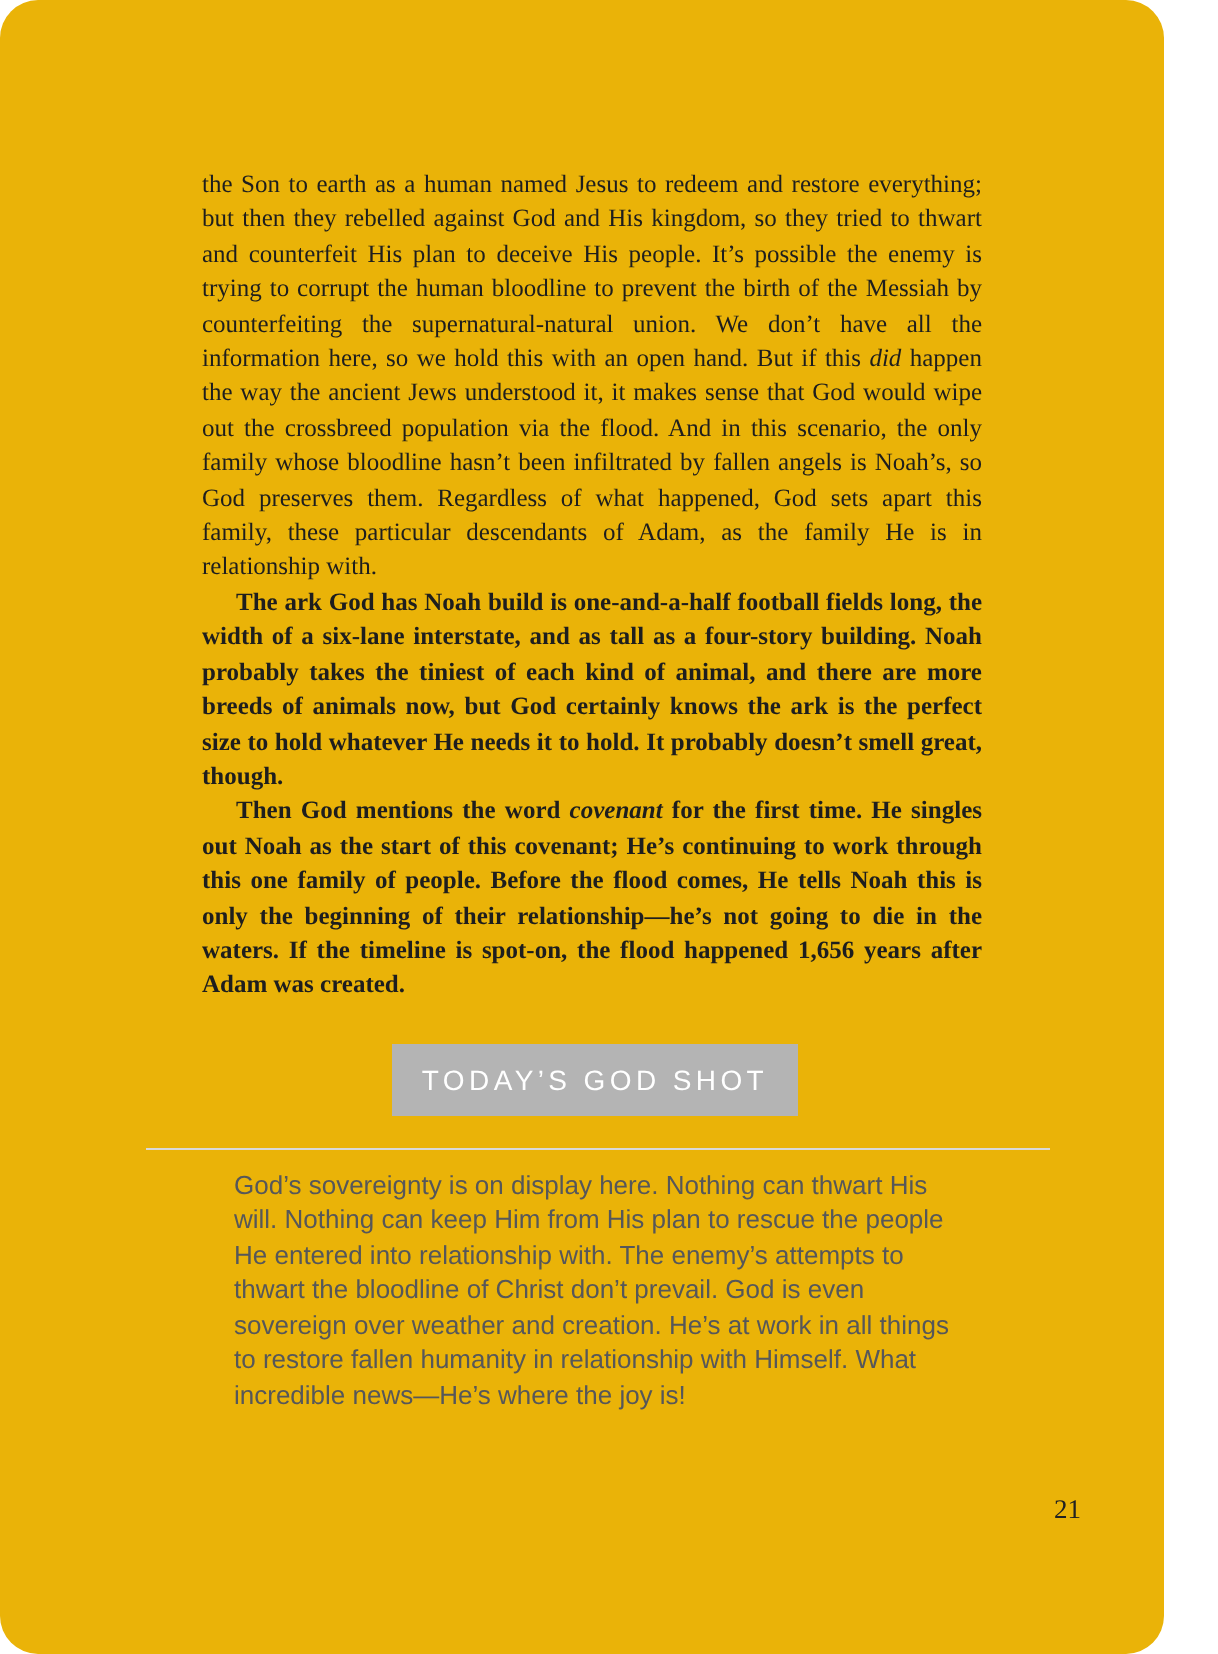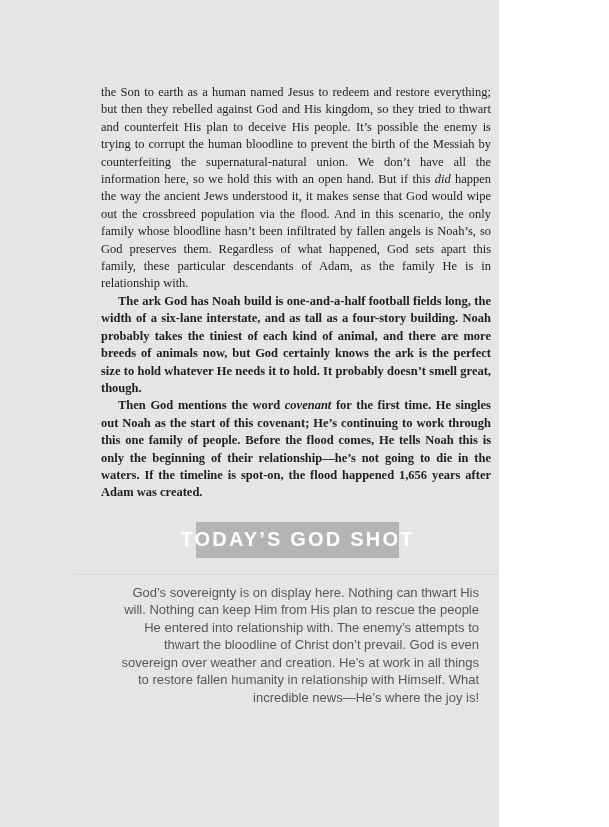"the Son to earth as" .page { background: #e5e5e5 -> #eab308; border-radius: none -> 19px; width: 499px -> 582px }
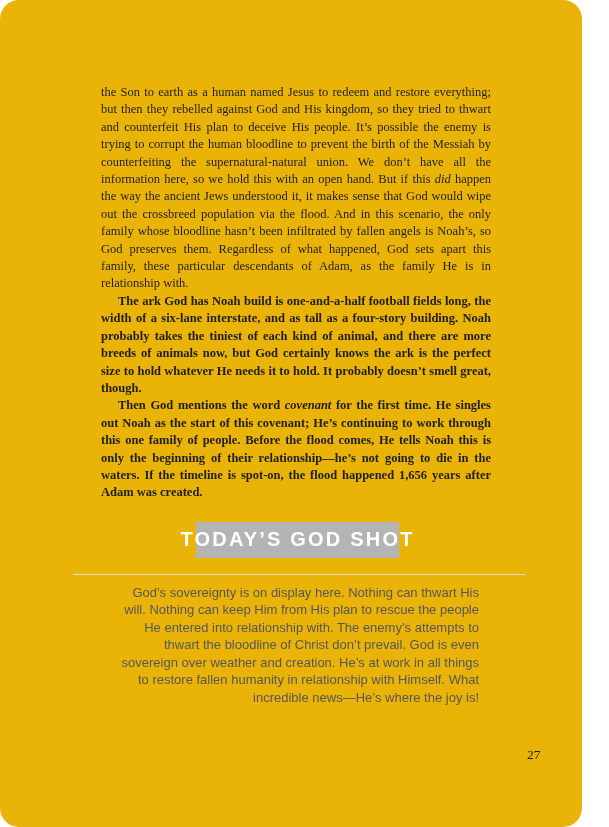"TODAY’S GOD SHOT" .banner { font-size: 20px -> 14px; font-weight: bold -> normal }
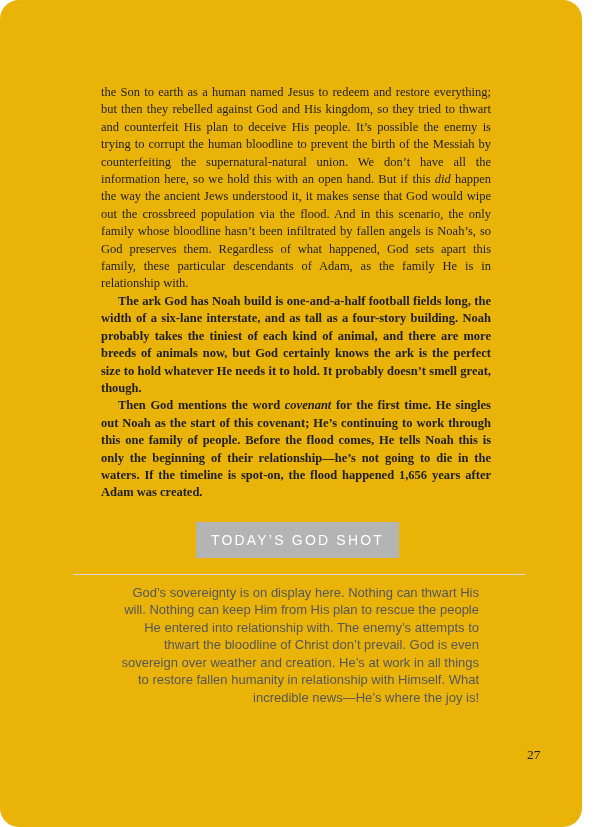"God’s sovereignty is on display" .god-shot { text-align: right -> left }
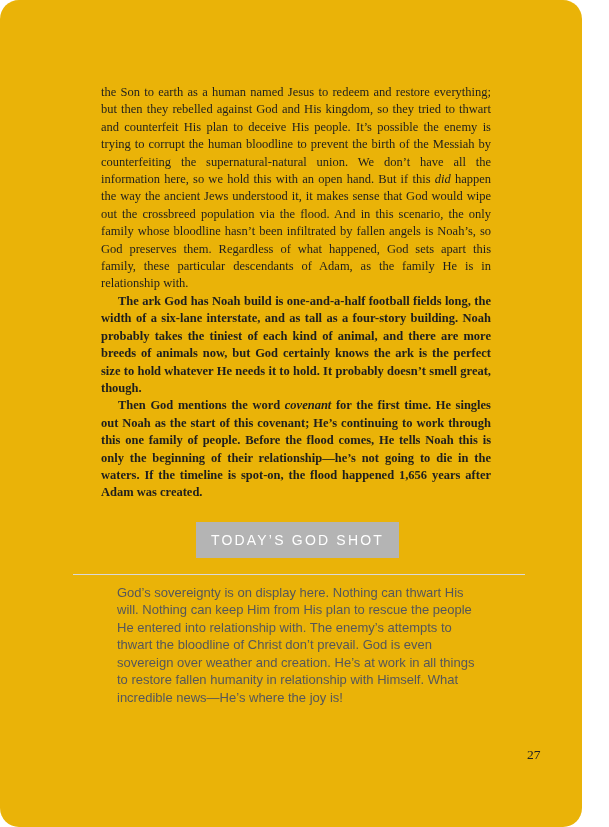"27" div.folio { text: 27 -> 21 }
